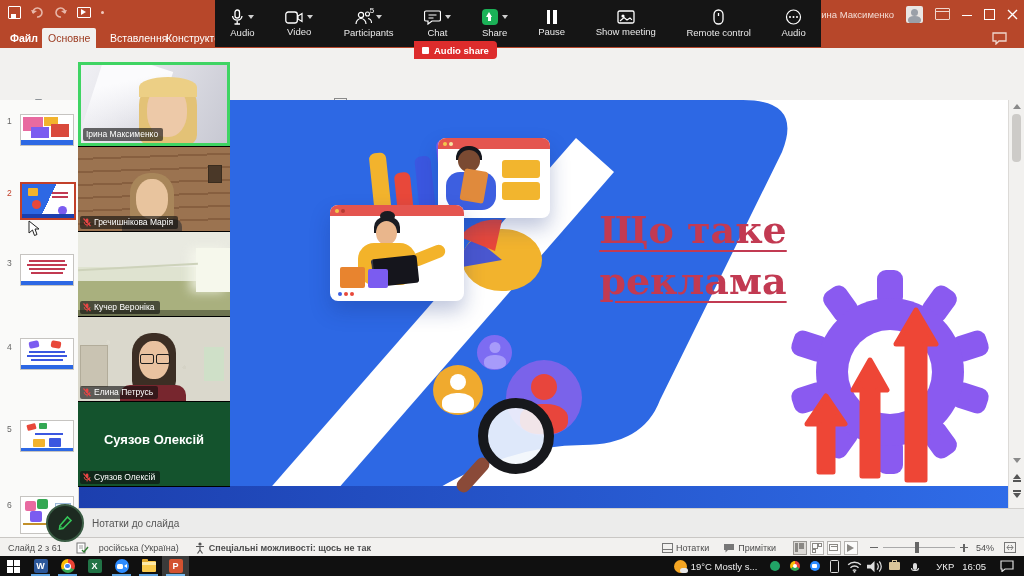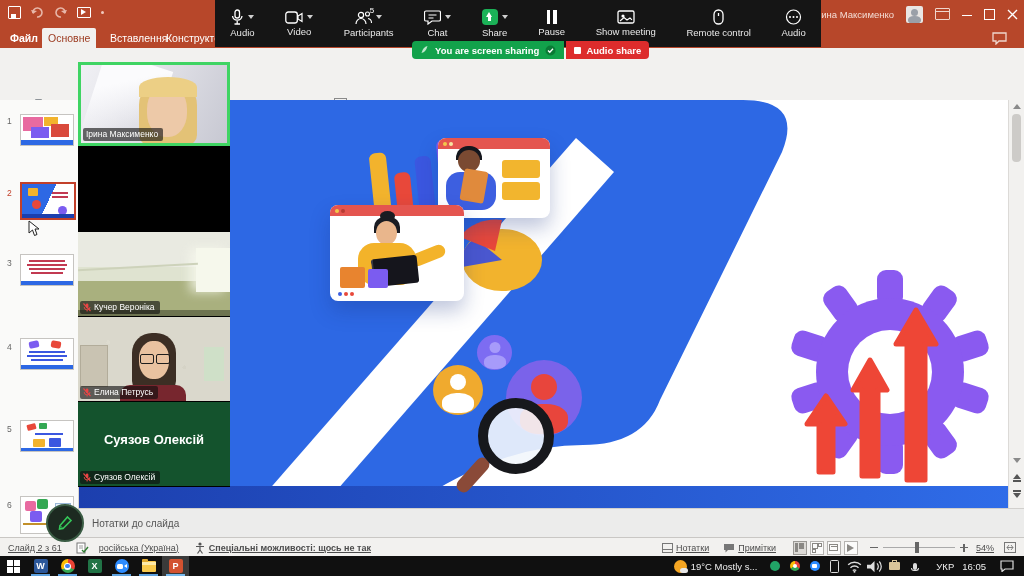"You are screen sharing" div.f { html: <div> <svg> <path></path> </svg> <span>You are screen sharing</span> <svg> <circle></circle> <path></path> </svg> </div> -> none }
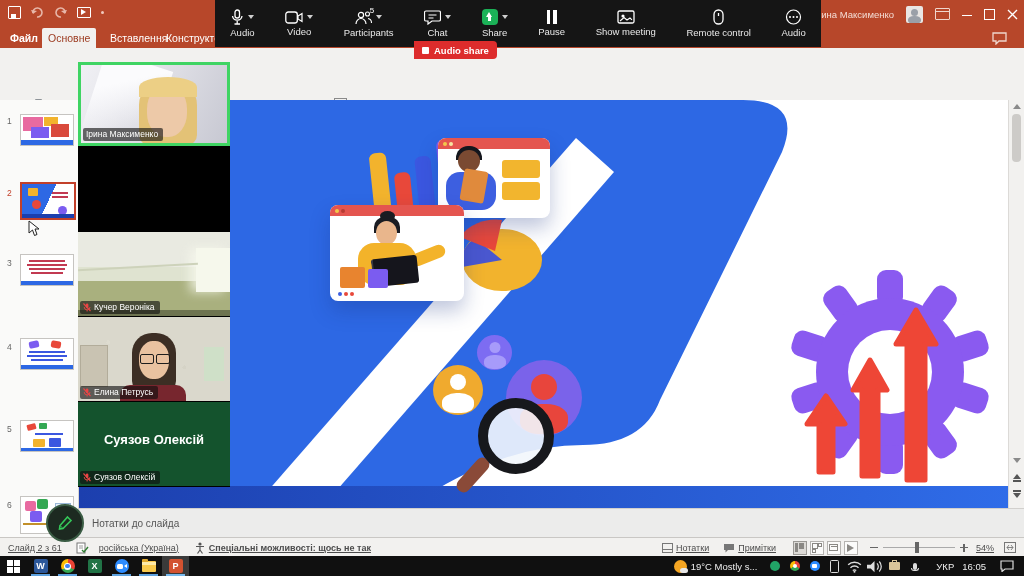"Гречишнікова Марія" div.vtile { html: none -> <div> <div></div> <div></div> <div></div> <div></div> <div> <svg> <rect></rect> <path></path> <path></path> </svg> <span>Гречишнікова Марія</span> </div> </div> }
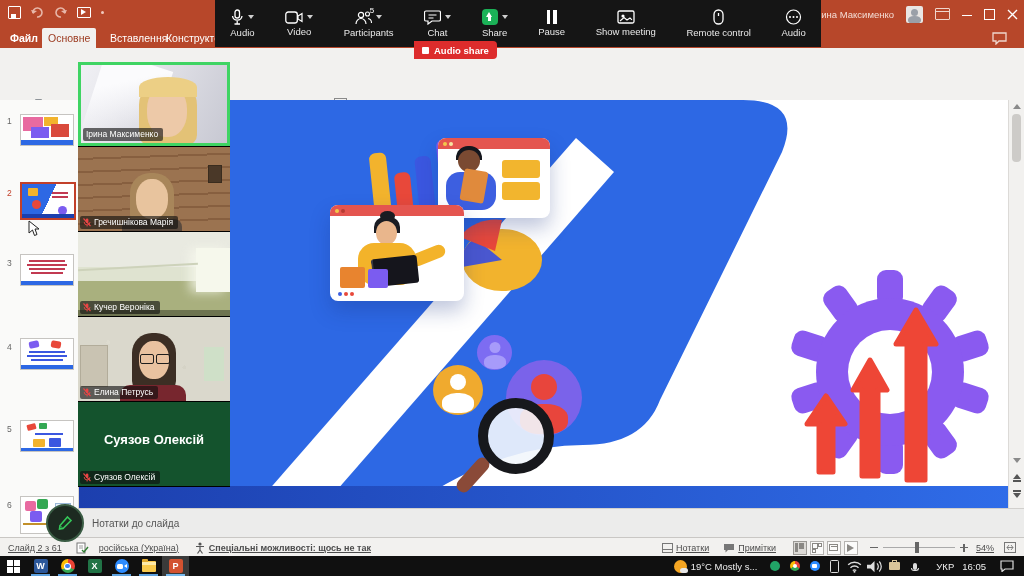"Що таке" div { html: none -> <div> <div><span>Що таке</span></div> <div><span>реклама</span></div> </div> }
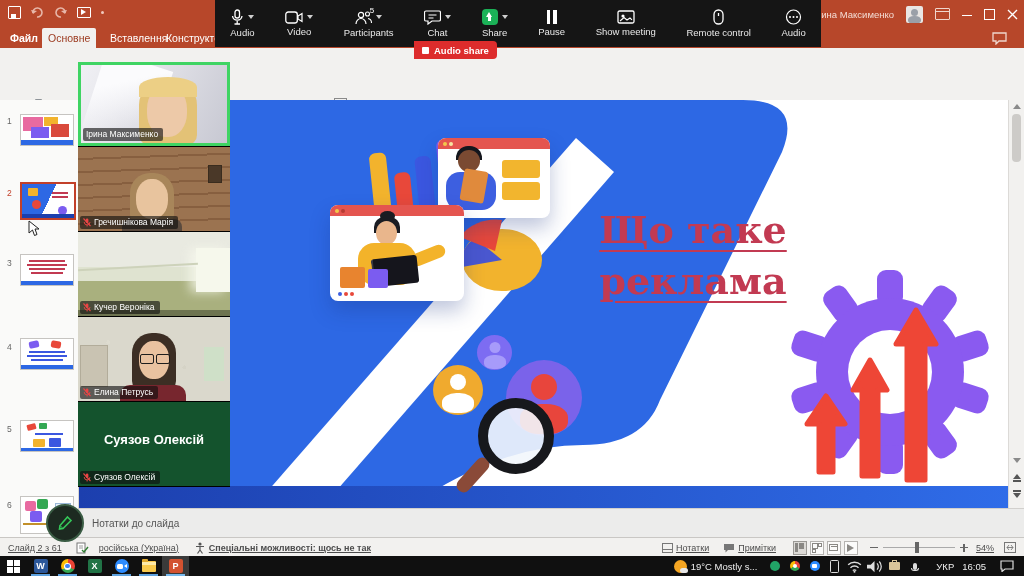"Слайд 2 з 61" #statusbar { text-decoration: underline -> none }
